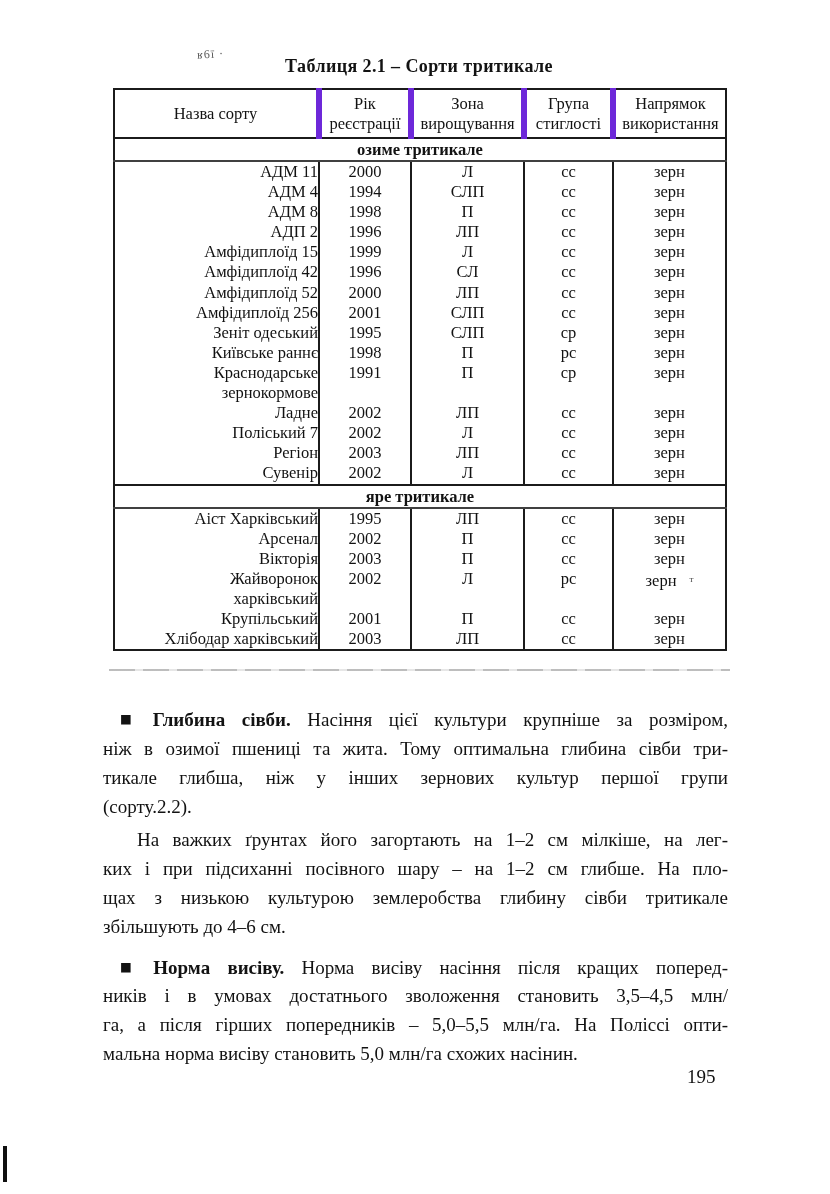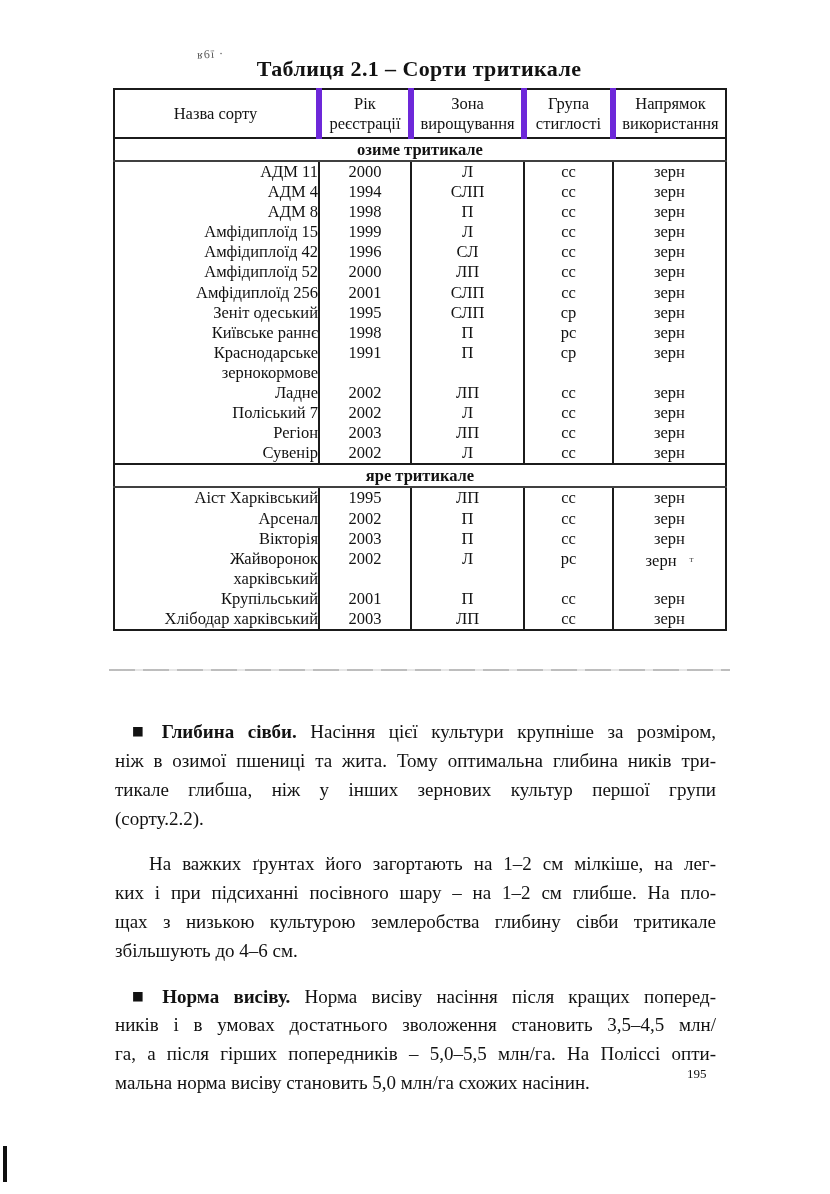"Таблиця 2.1 – Сорти тритикале" .title { font-size: 22px -> 18px }
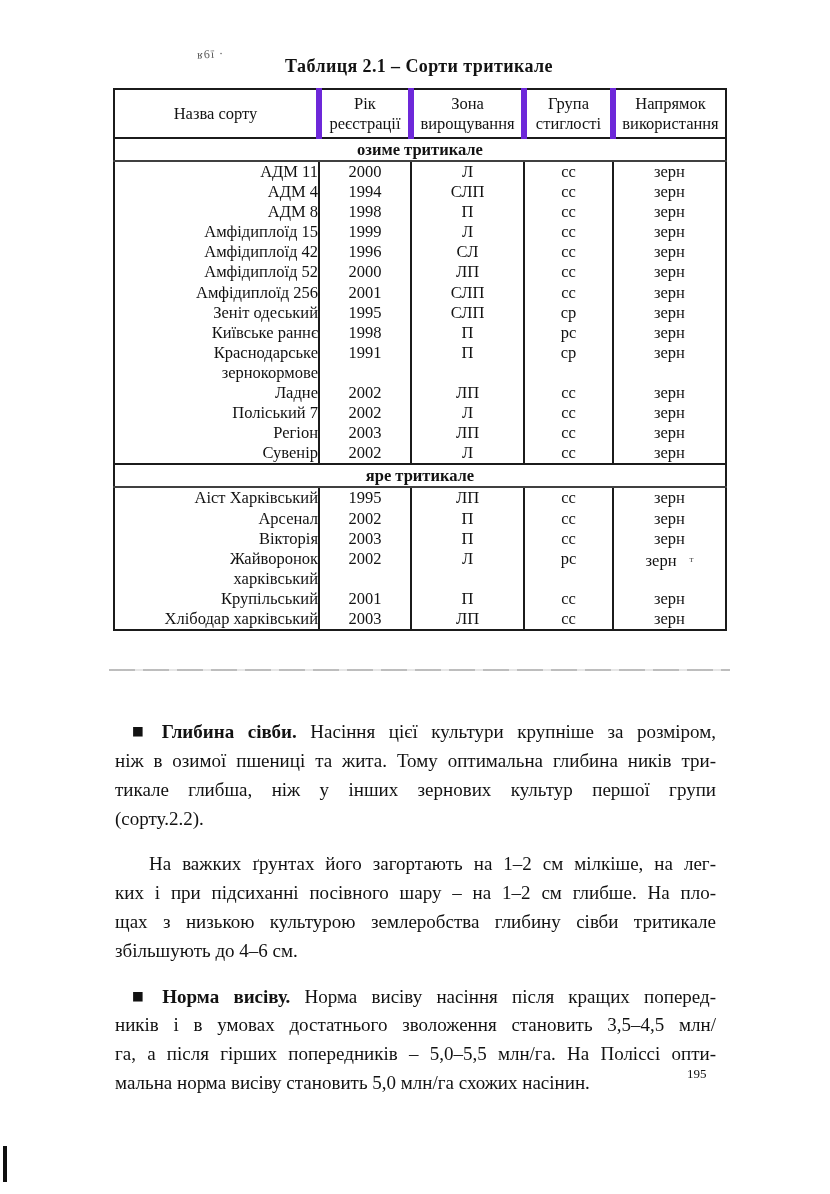"АДП 2" tr.datarow { html: none -> <tr> <td>АДП 2</td> <td>1996</td> <td>ЛП</td> <td>сс</td> <td>зерн</td> </tr> }
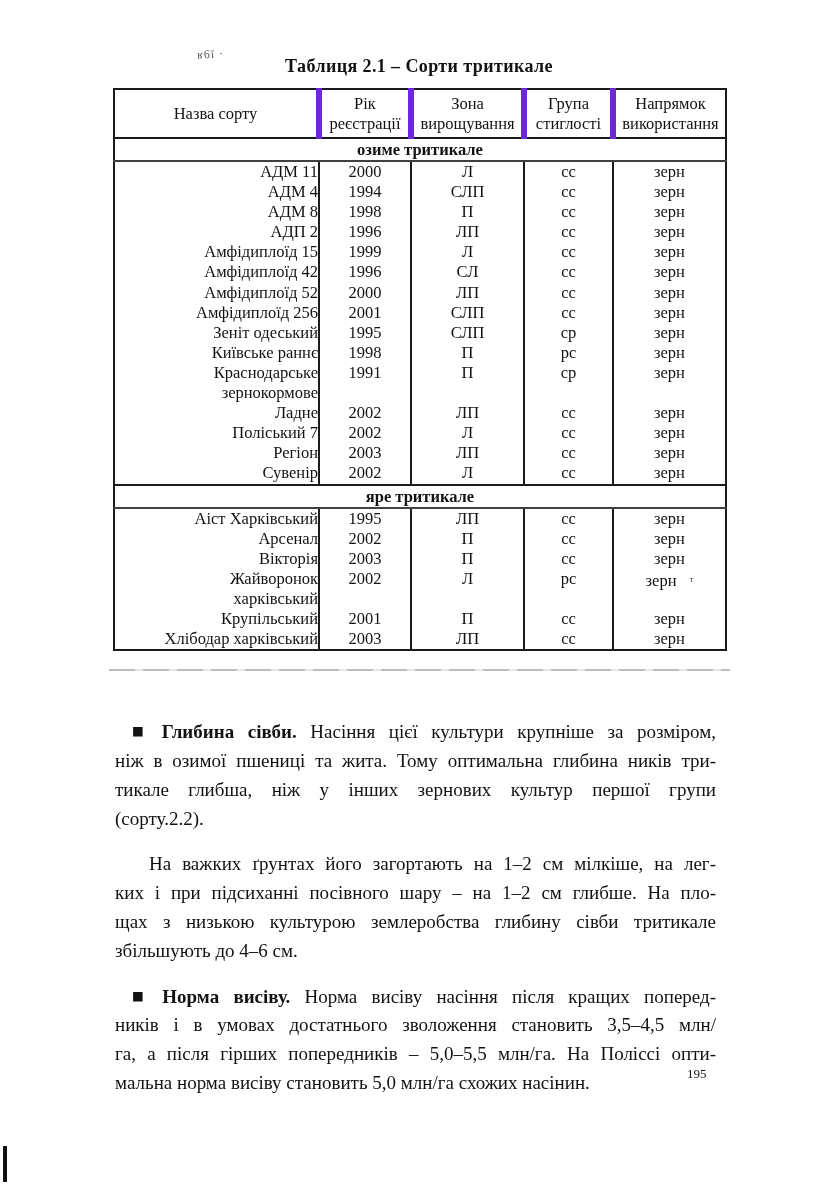"■ Глибина сівби. Насіння цієї" .para { margin: 16px -> 4px }
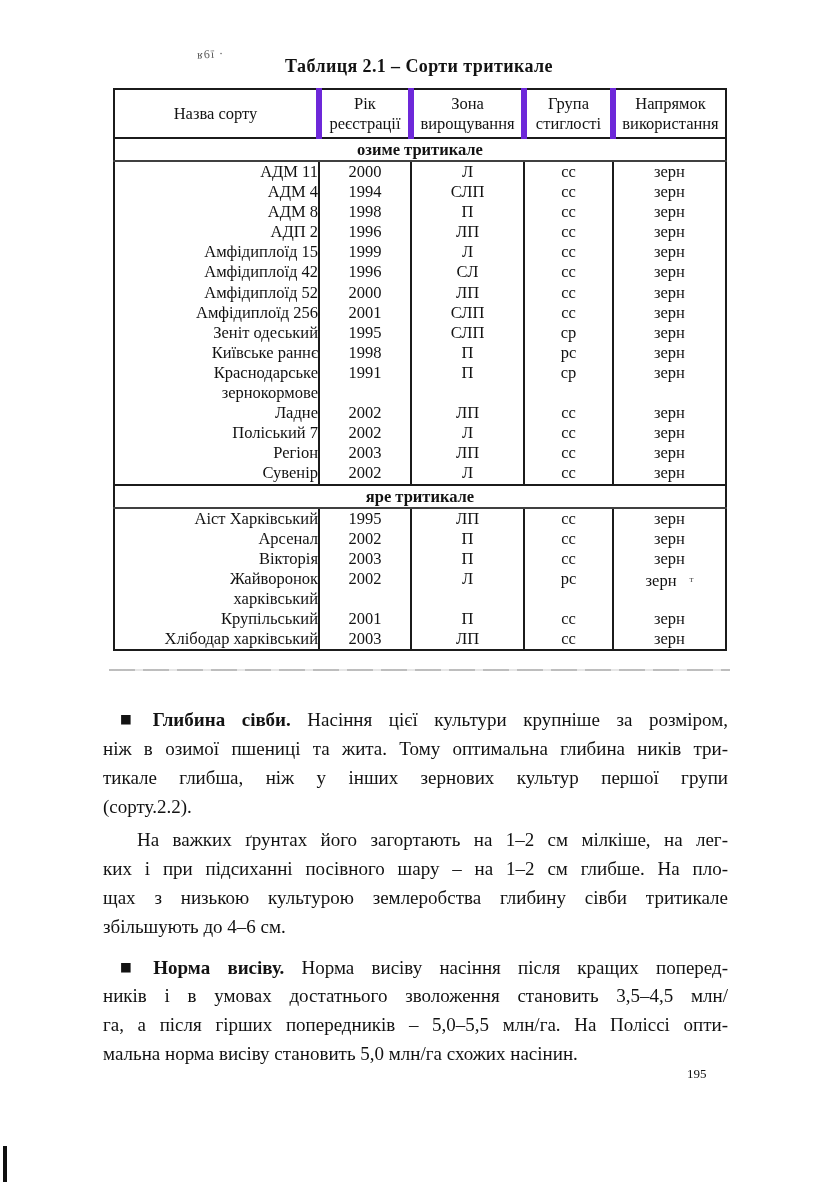"ніж в озимої пшениці та" div.ln { text: ників -> сівби }
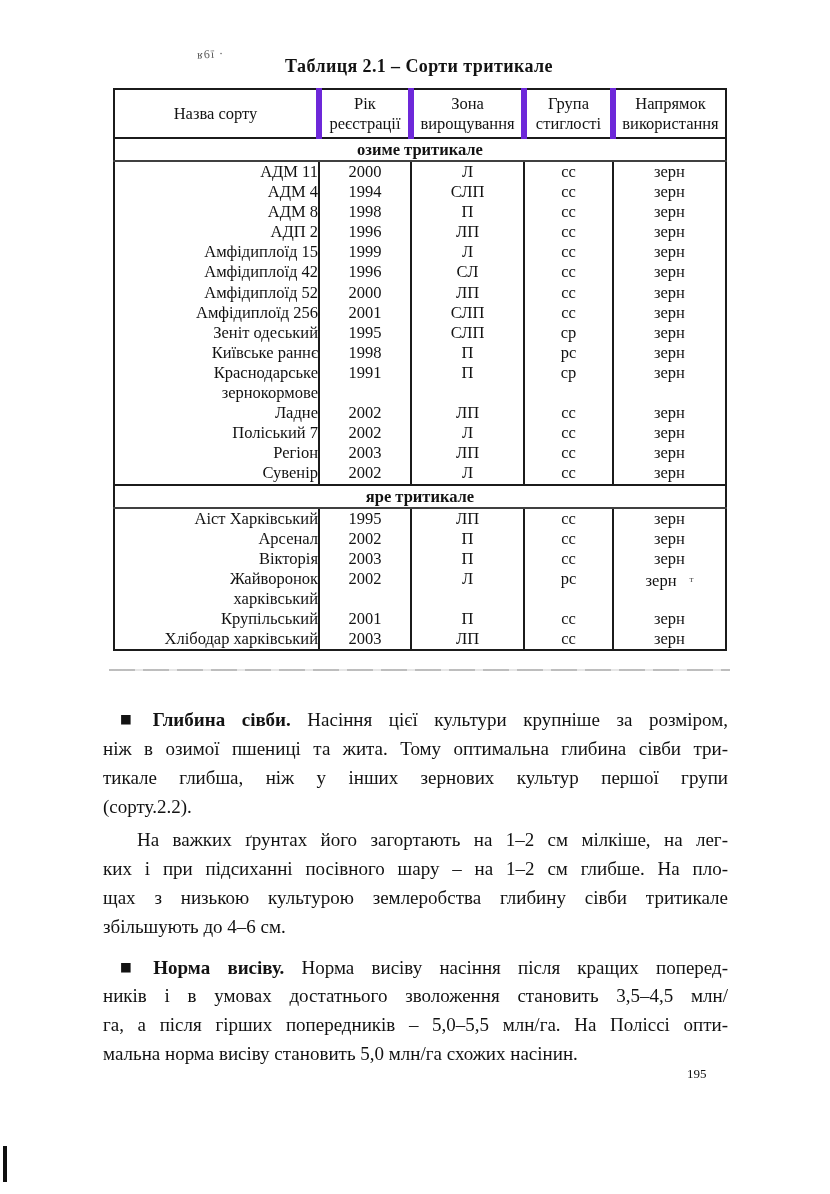"195" .pagenum { font-size: 13px -> 19px }
